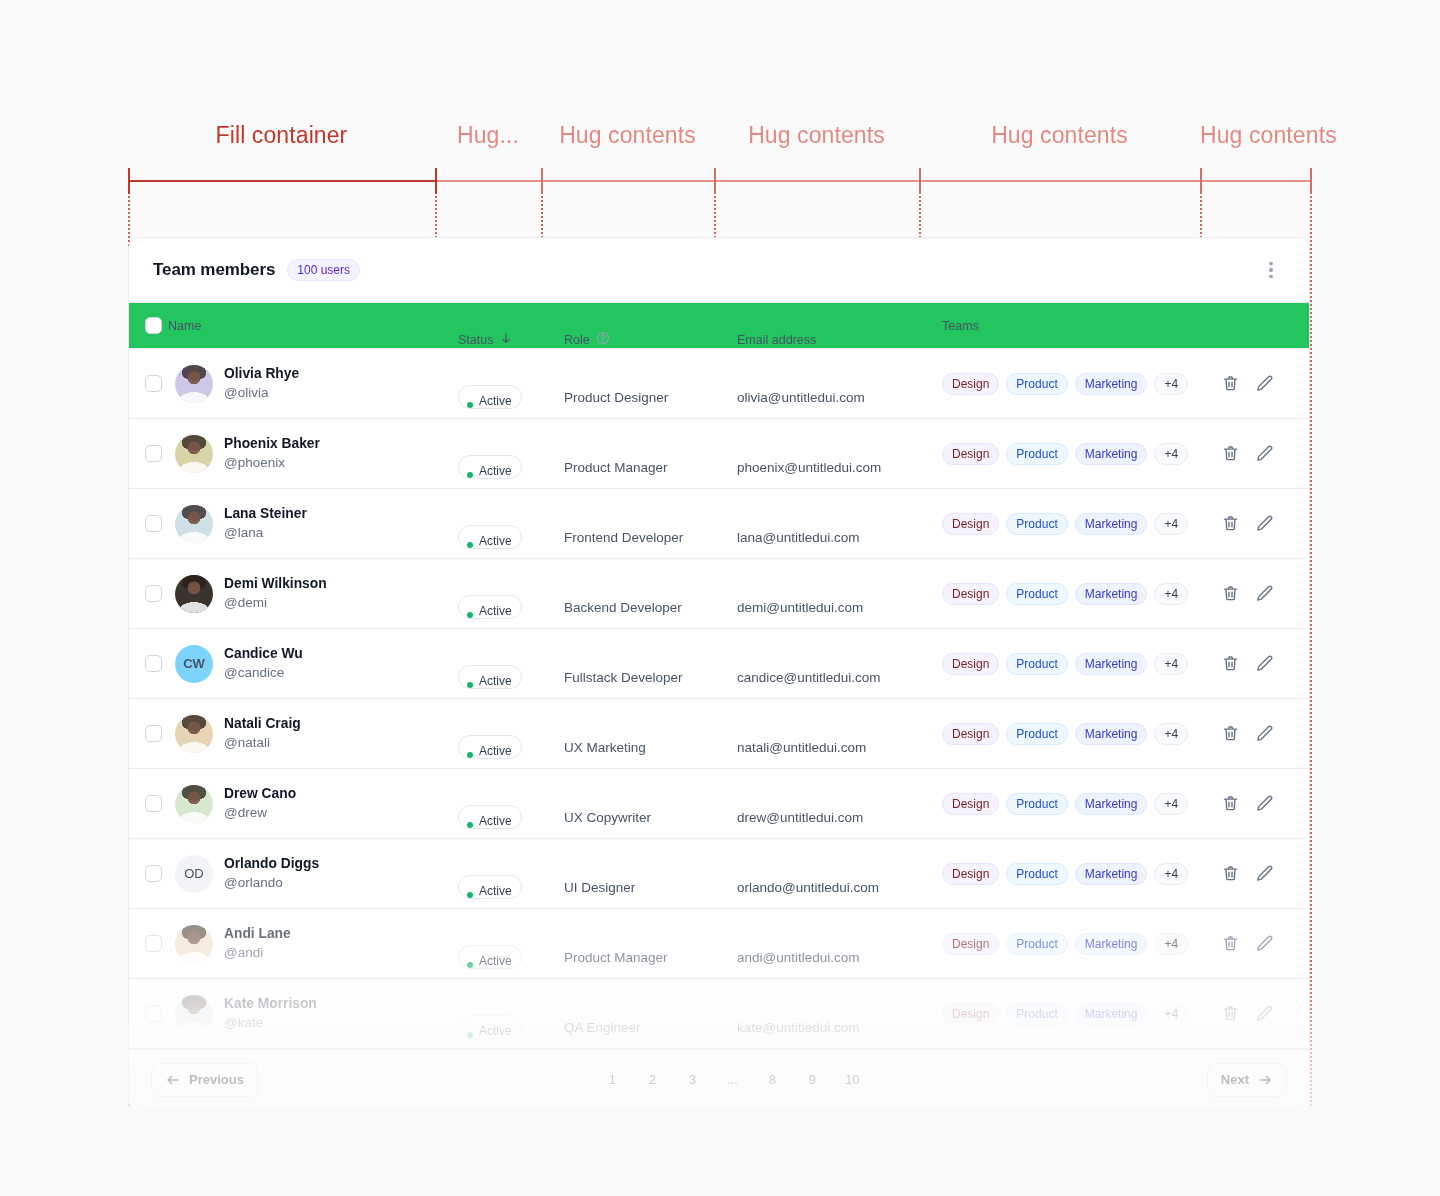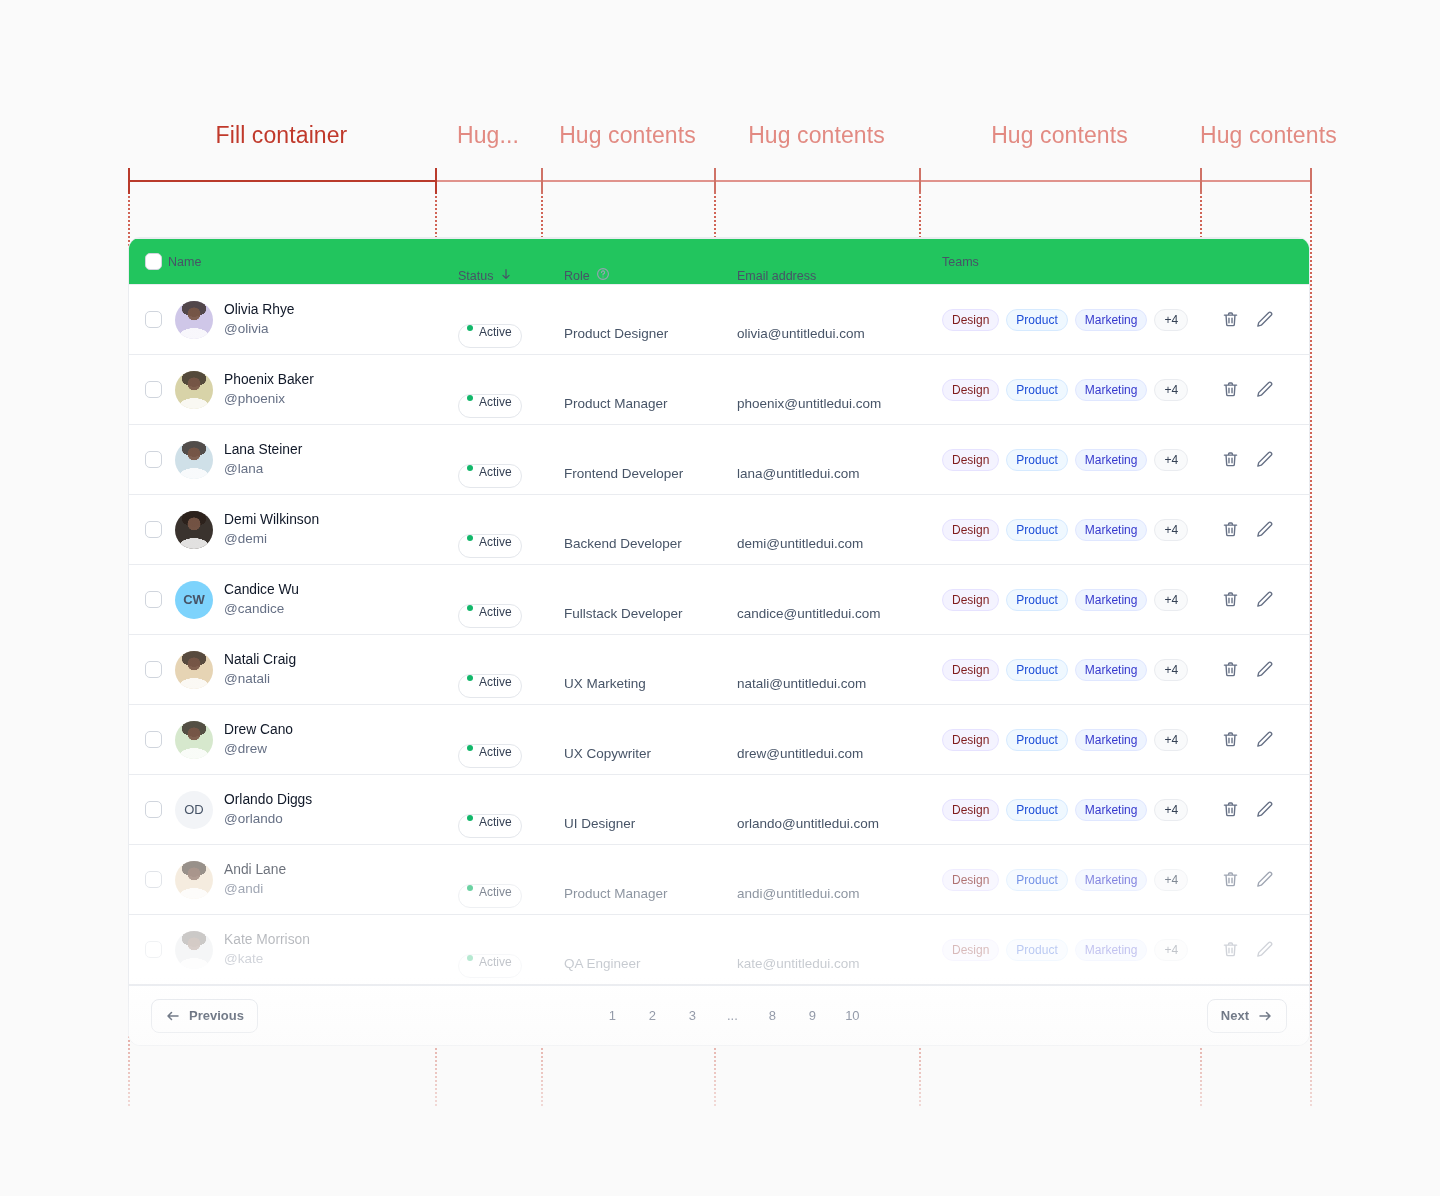"Team members" div.card-header { html: none -> <div> <span>Team members</span> <span>100 users</span> <span></span> <span> <i></i> <i></i> <i></i> </span> </div> }
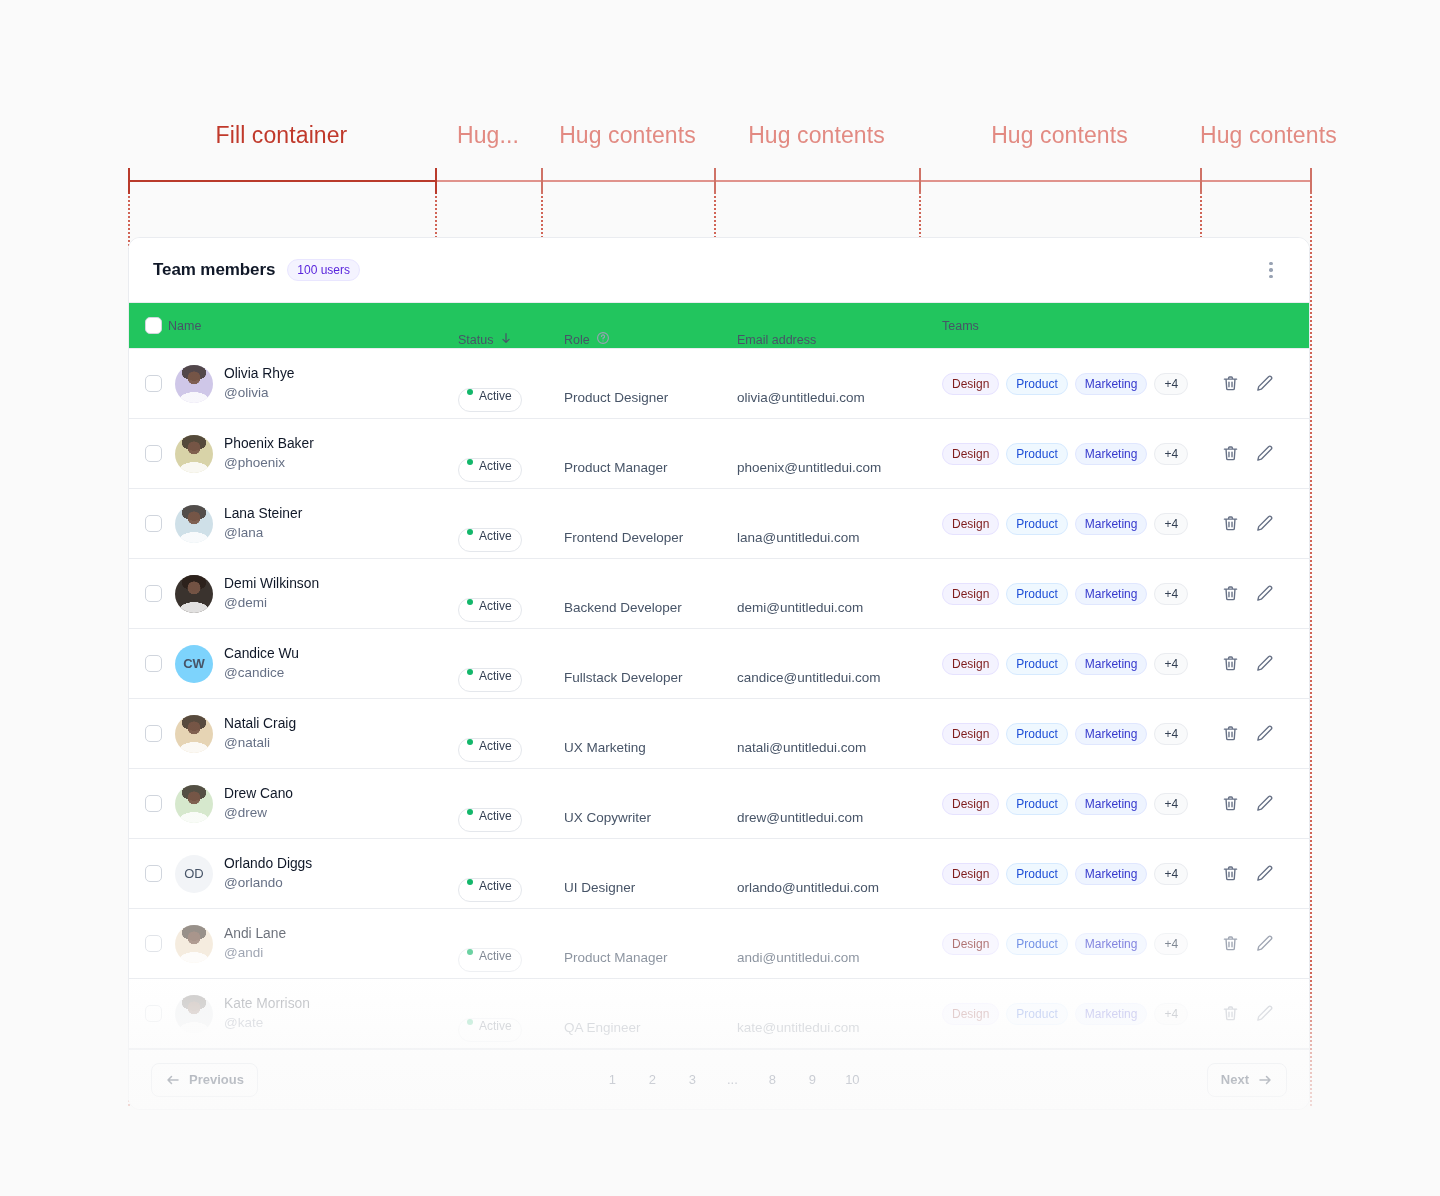"Olivia Rhye" .name-main { font-weight: 400 -> 700 }
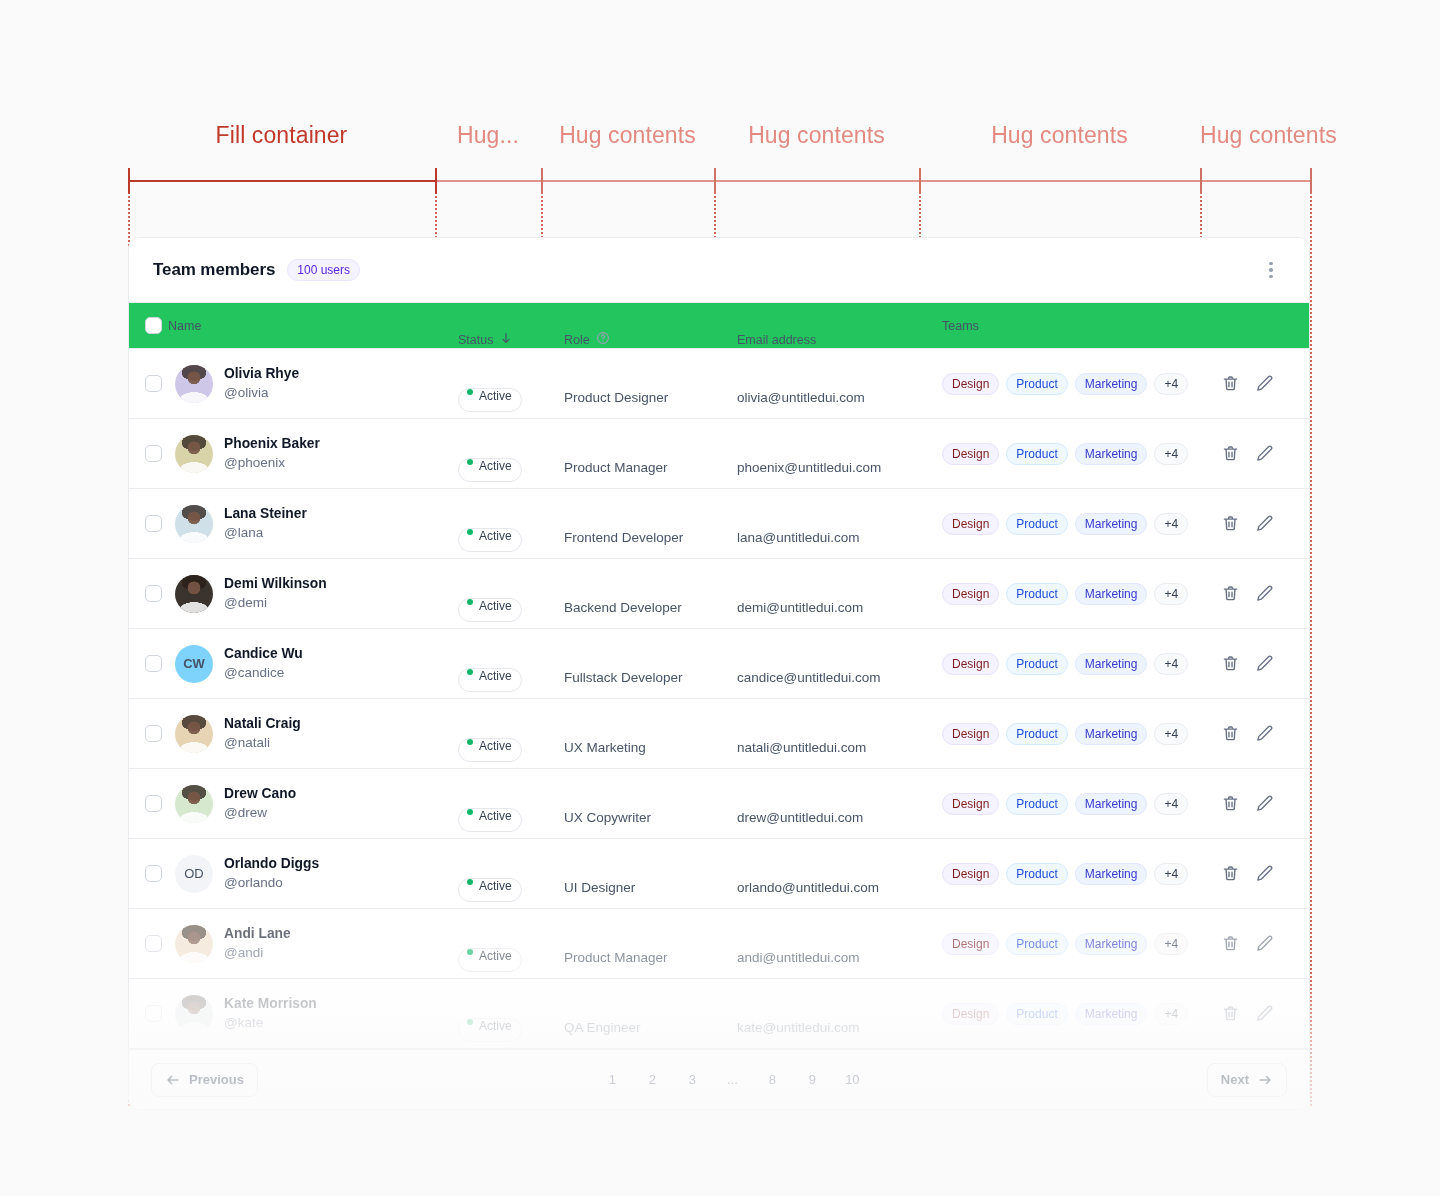"Active" .pill-status { align-items: flex-start -> flex-end }
